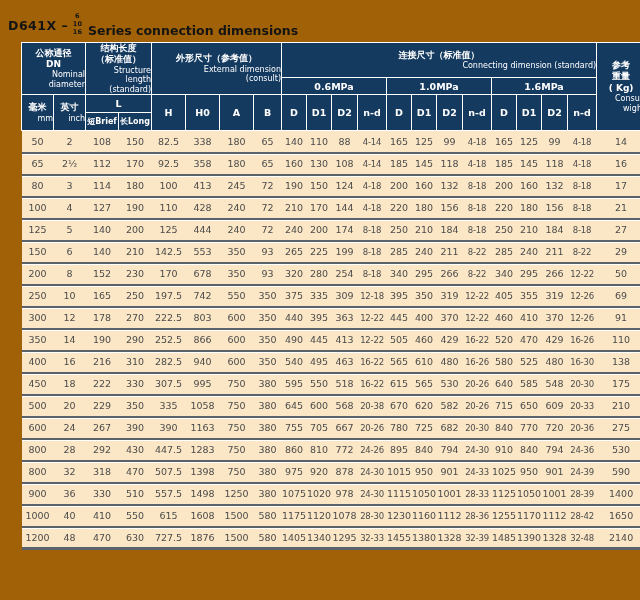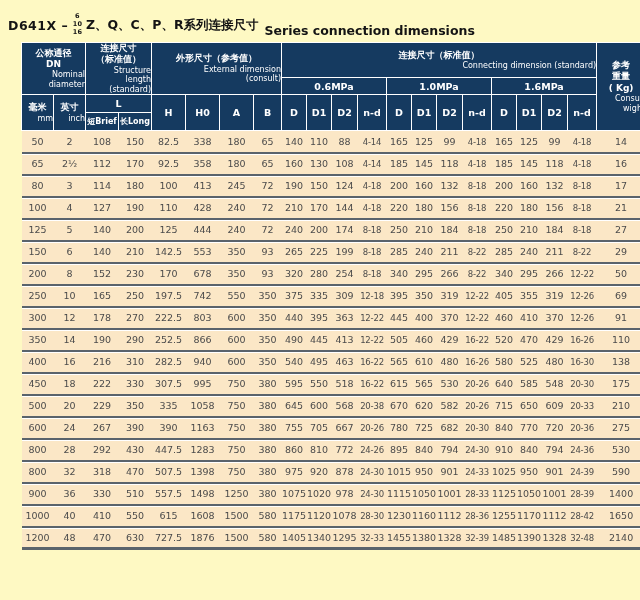"D641X" .page { background: #fef9c3 -> #a16207 }
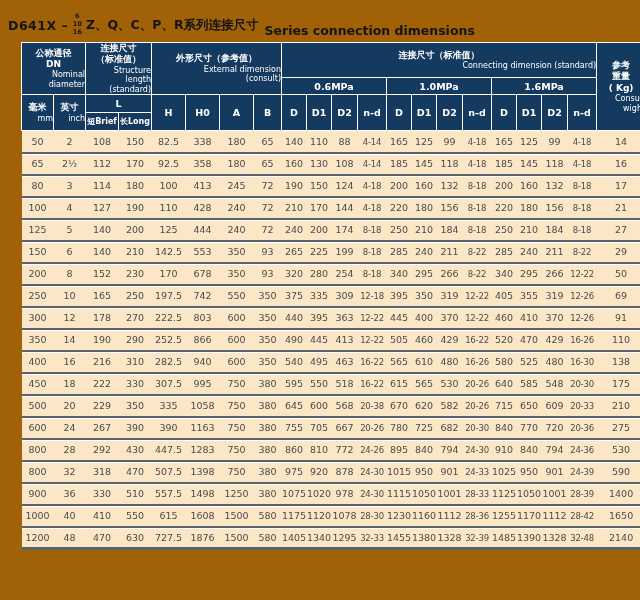"Z、Q、C、P、R系列连接尺寸" span.cn { html: <span>Z、Q、C、P、R系列连接尺寸</span> -> none }
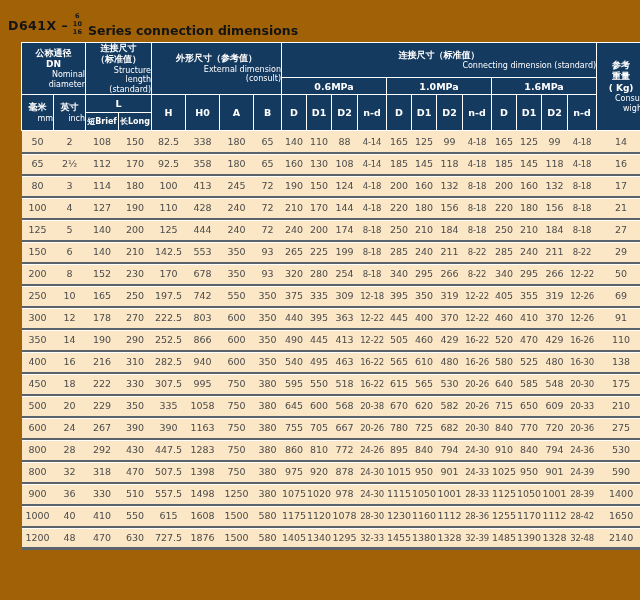"连接尺寸" div.cn { text: 连接尺寸 -> 结构长度 }
